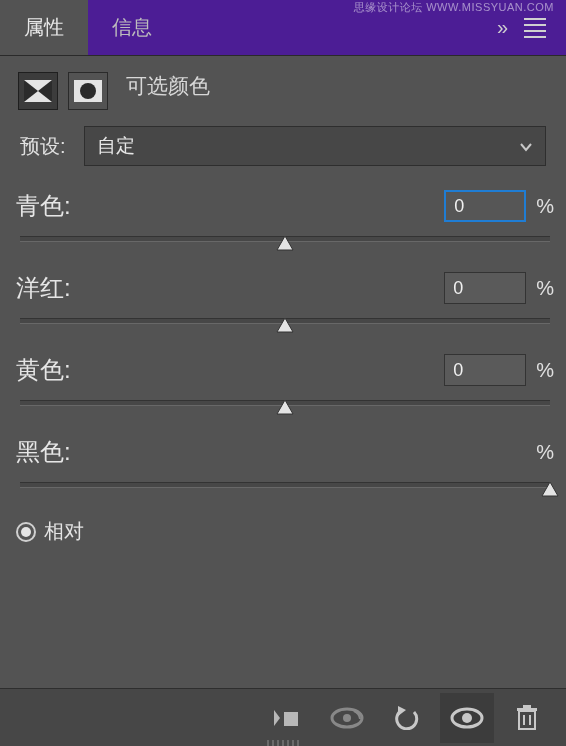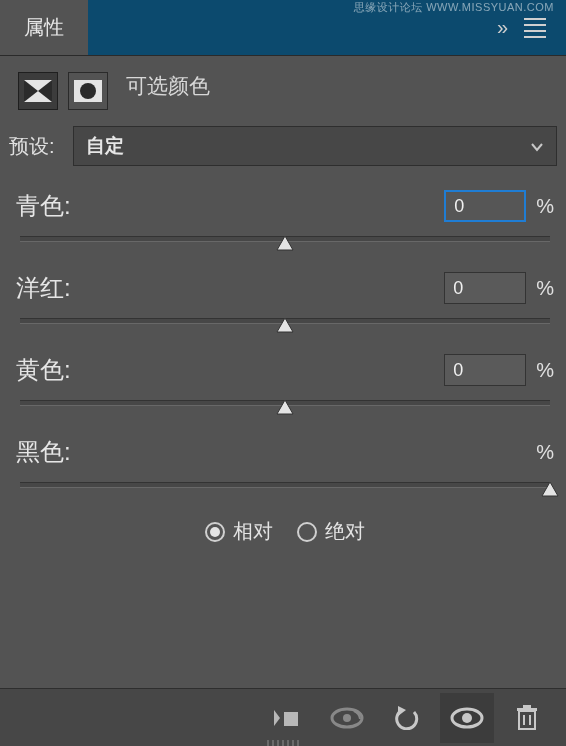"属性" .tabs { background: #0c4a6e -> #4c1d95 }
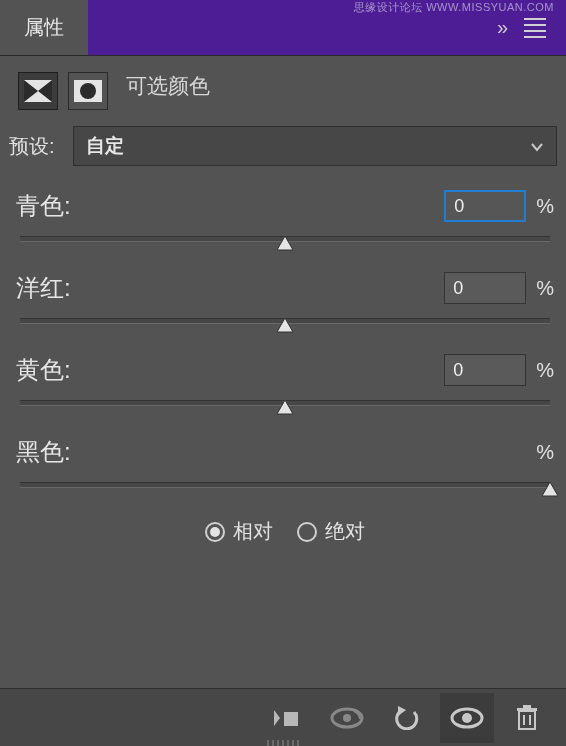"信息" div.tab { html: none -> <div>信息</div> }
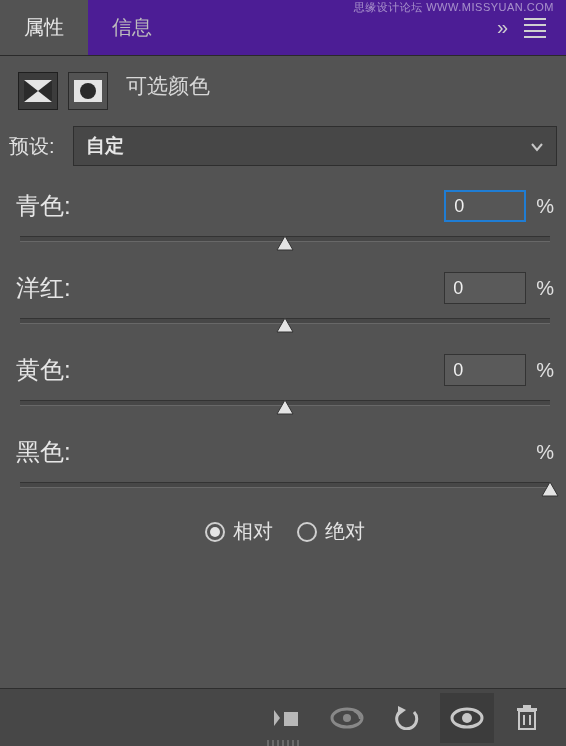"预设:" .form-area { padding: 0 9px -> 0 20px }
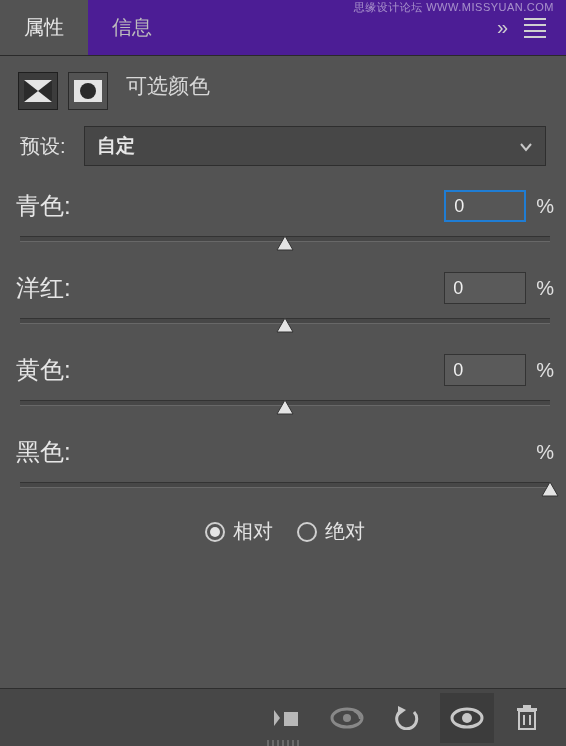"自定" .dropdown { font-weight: bold -> none }
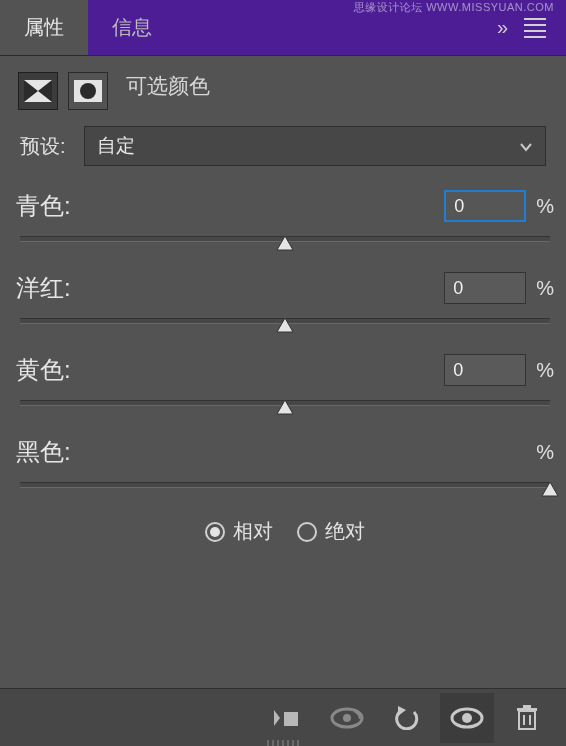"相对" .radio-row { gap: 24px -> none; justify-content: center -> none }
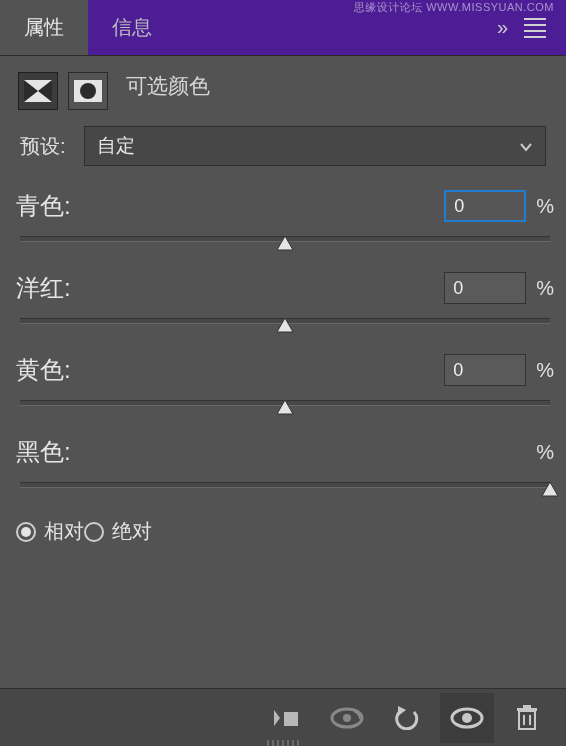"绝对" div.radio-item { html: <div> <div></div> <span>绝对</span> </div> -> none }
